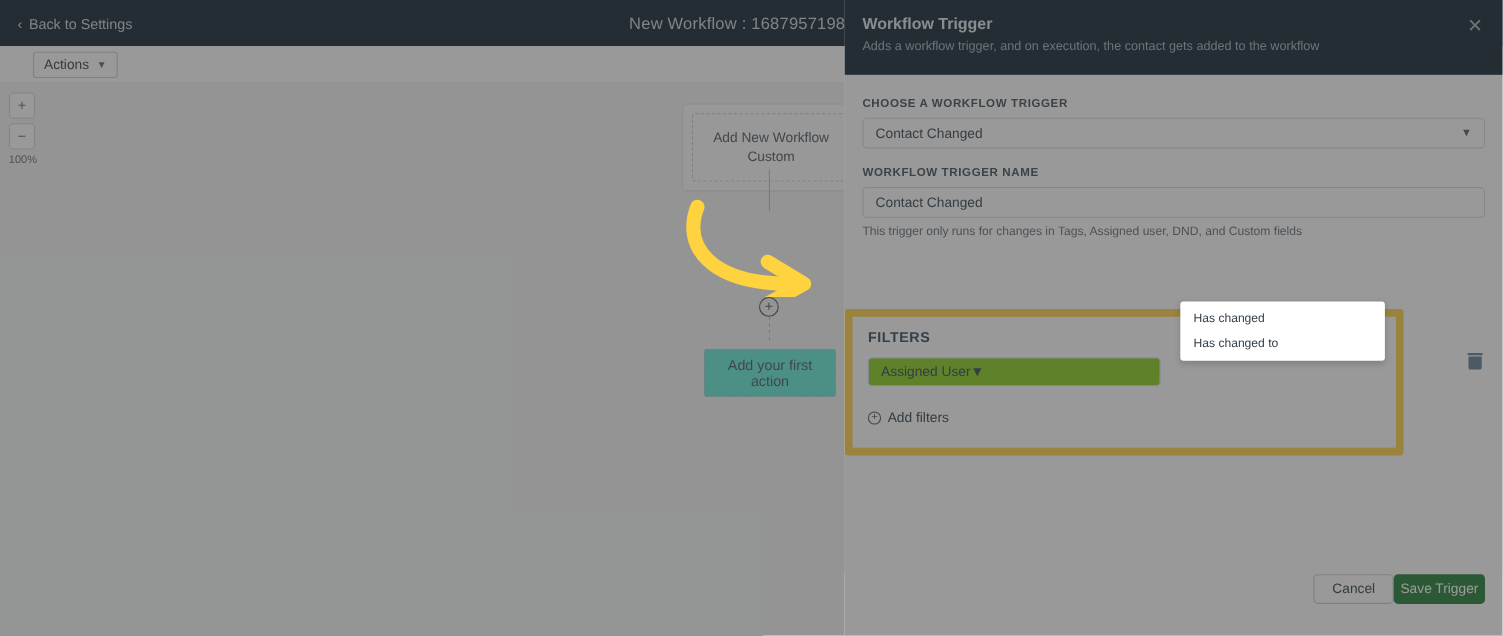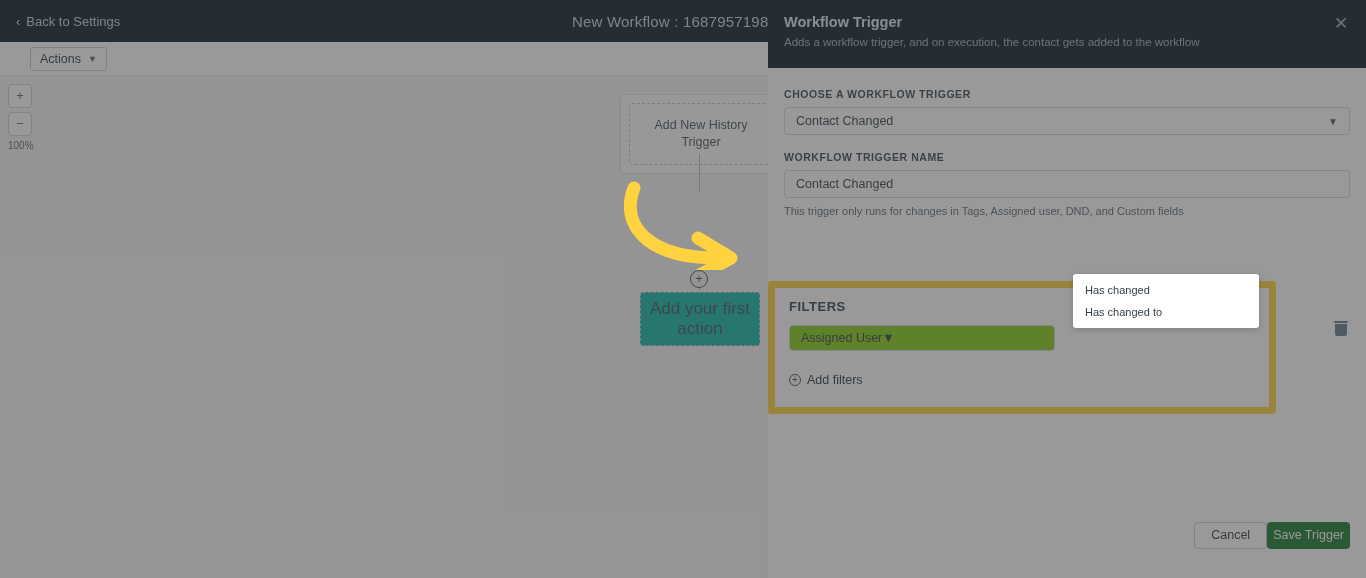"Add New History Trigger" div.node-inner { text: History Trigger -> Workflow Custom }
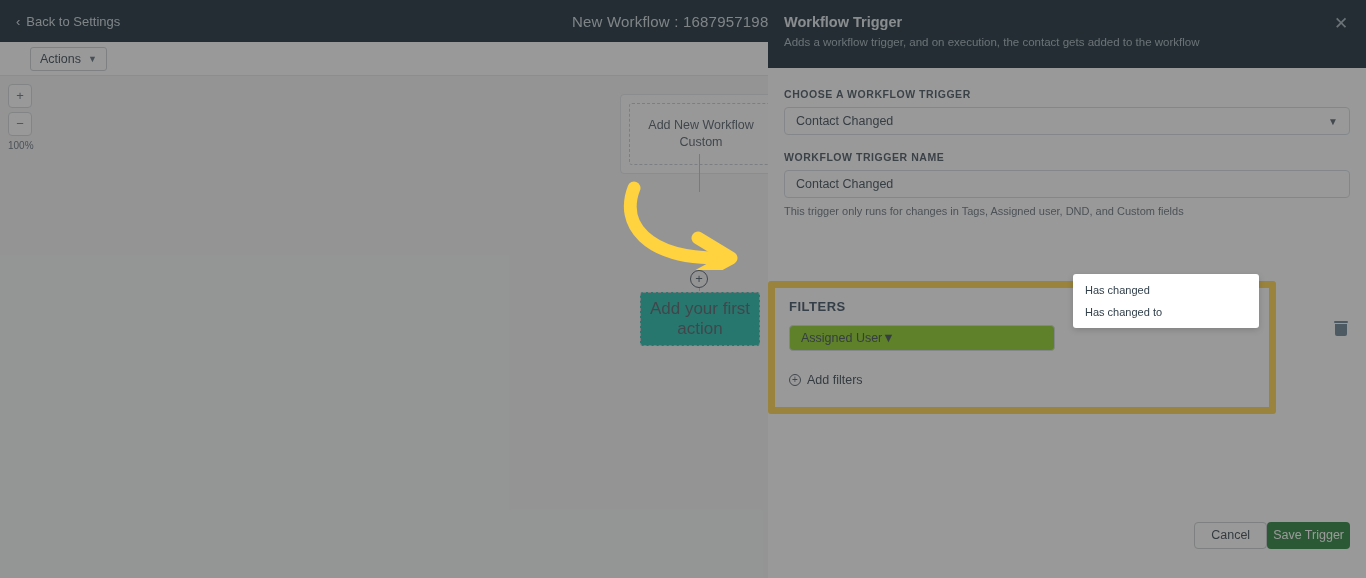"Add your first action" .action-node { background: #14b8a6 -> #5eead4; font-size: 17px -> 13px; top: 216px -> 241px }
